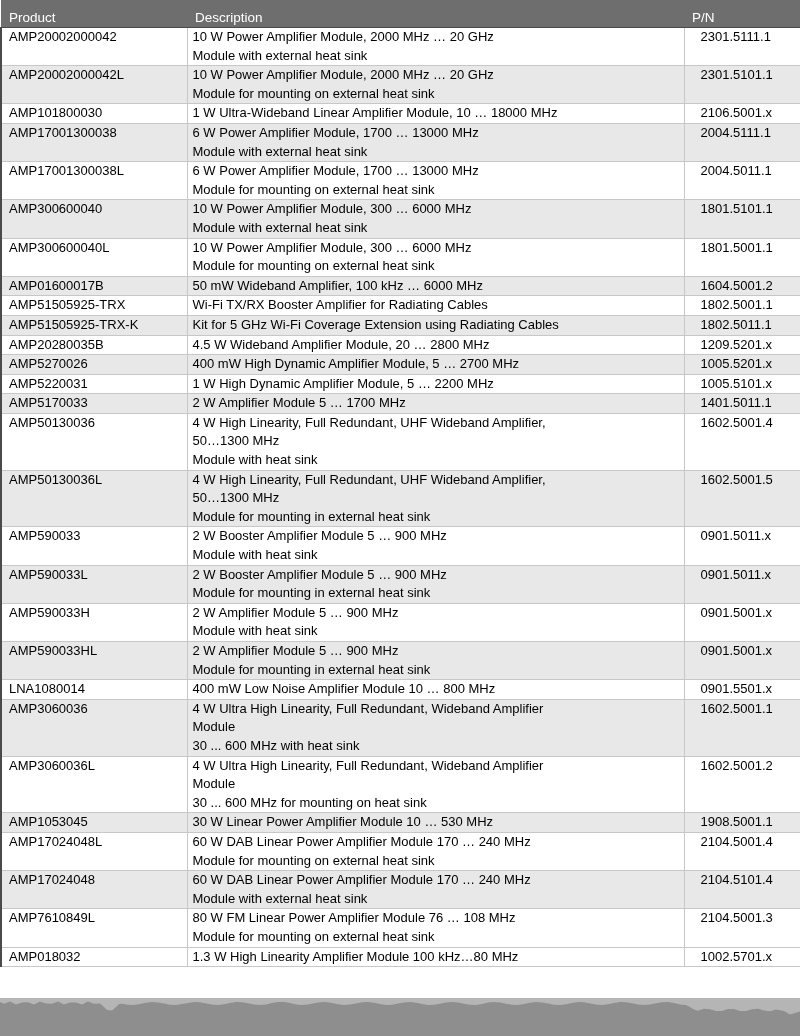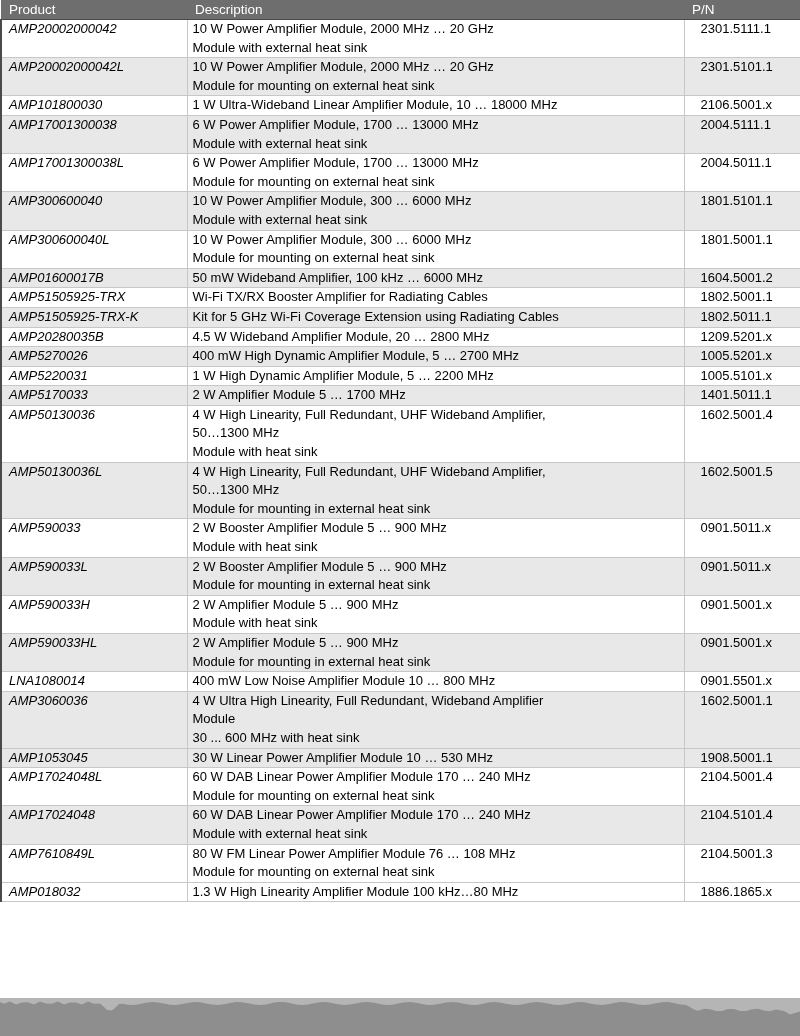"Product" thead th { padding: 0 0 0 8px -> 8px 0 0 8px }
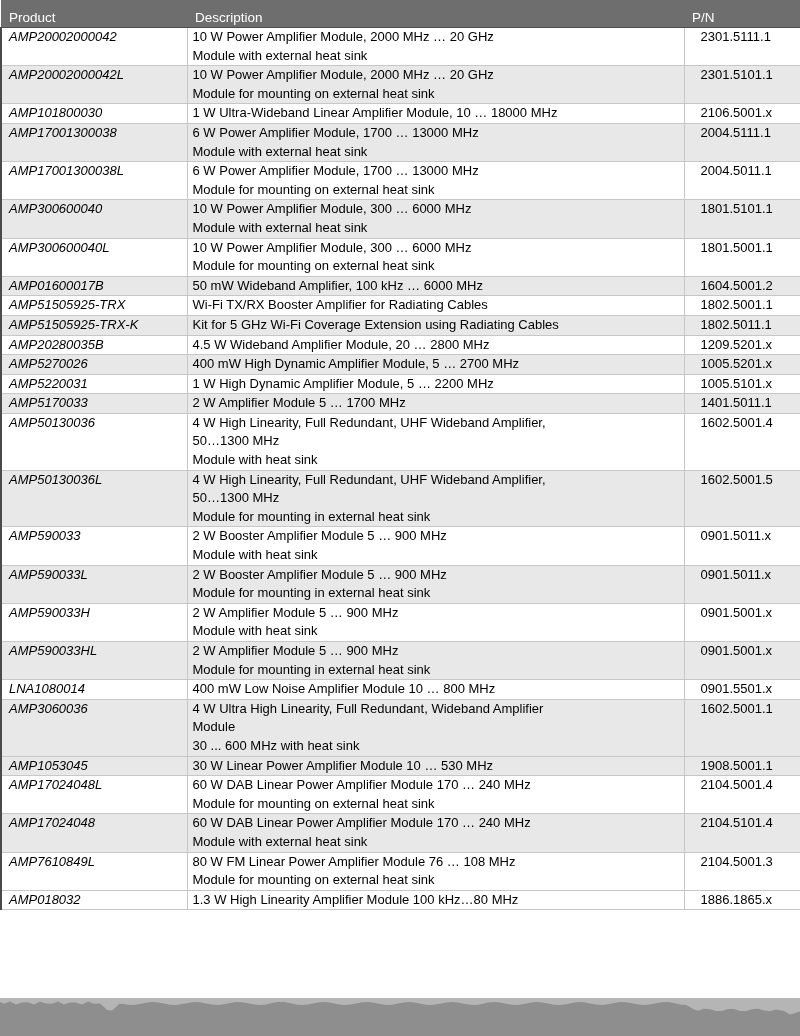"AMP20002000042" tbody td:first-child { font-style: italic -> none }
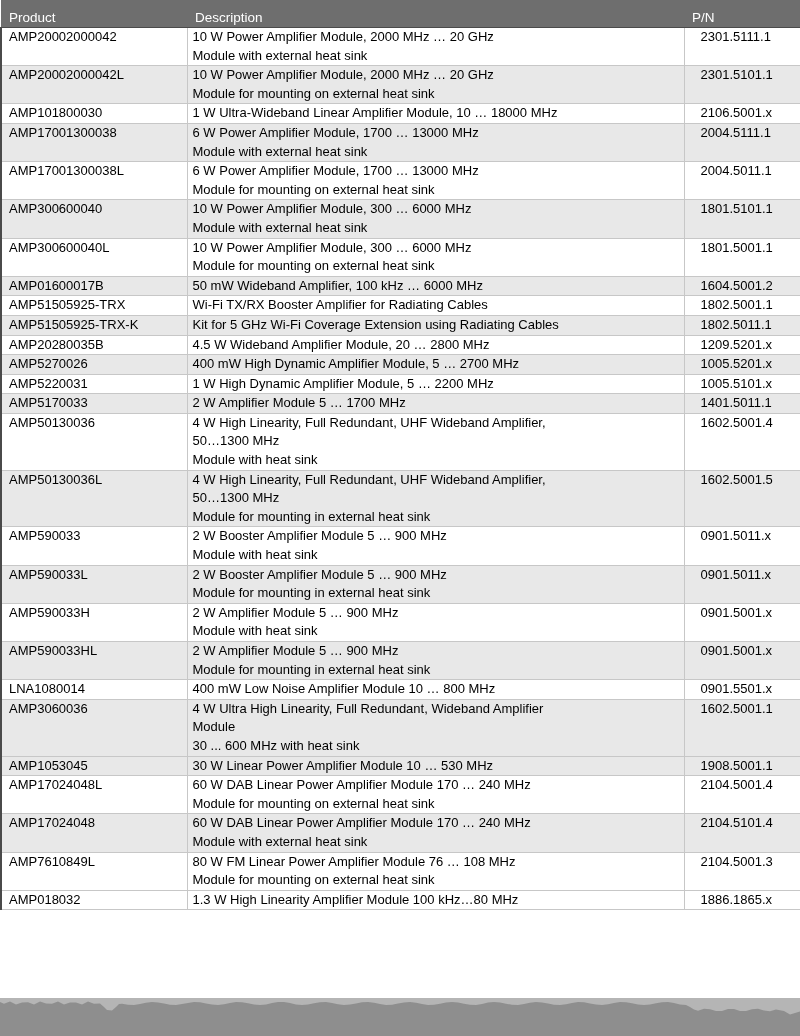"AMP3060036L" tr { html: none -> <tr> <td>AMP3060036L</td> <td> <div>4 W Ultra High Linearity, Full Redundant, Wideband Amplifier</div> <div>Module</div> <div>30 ... 600 MHz for mounting on heat sink</div> </td> <td>1602.5001.2</td> </tr> }
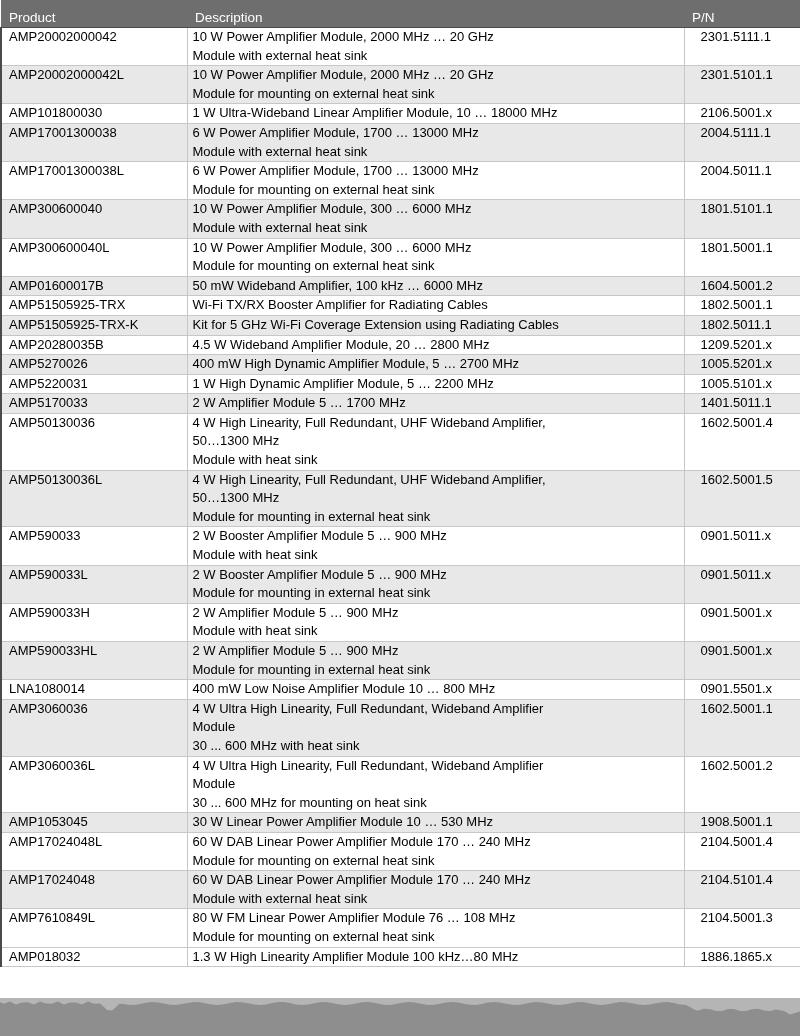"1886.1865.x" td { text: 1886.1865.x -> 1002.5701.x }
